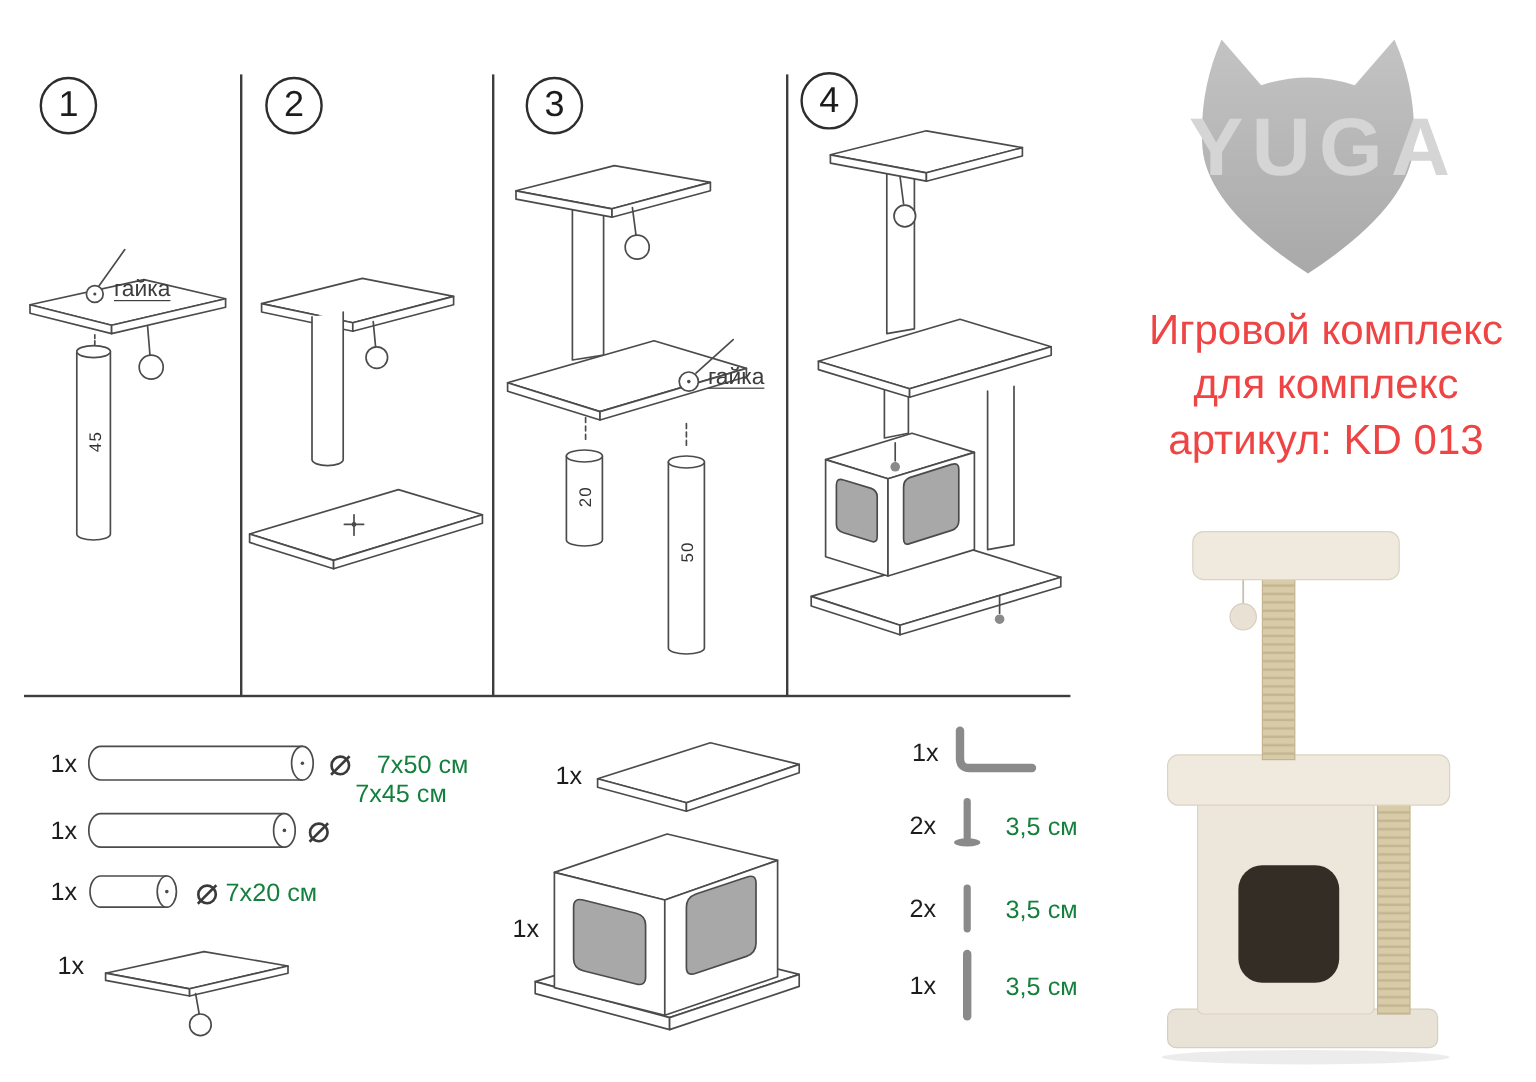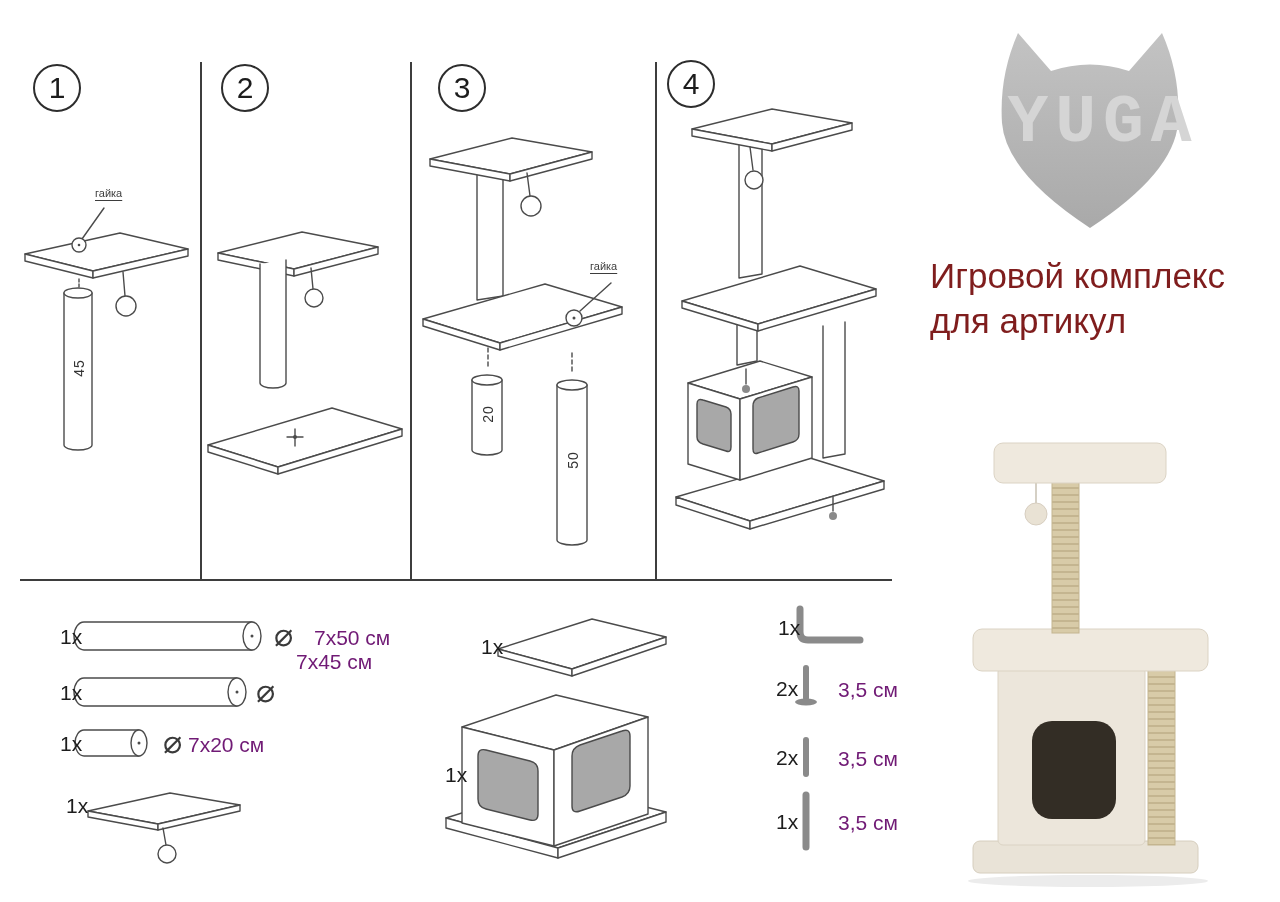"YUGA" .logo-text { font-family: Liberation Mono, monospace -> Liberation Sans, sans-serif }
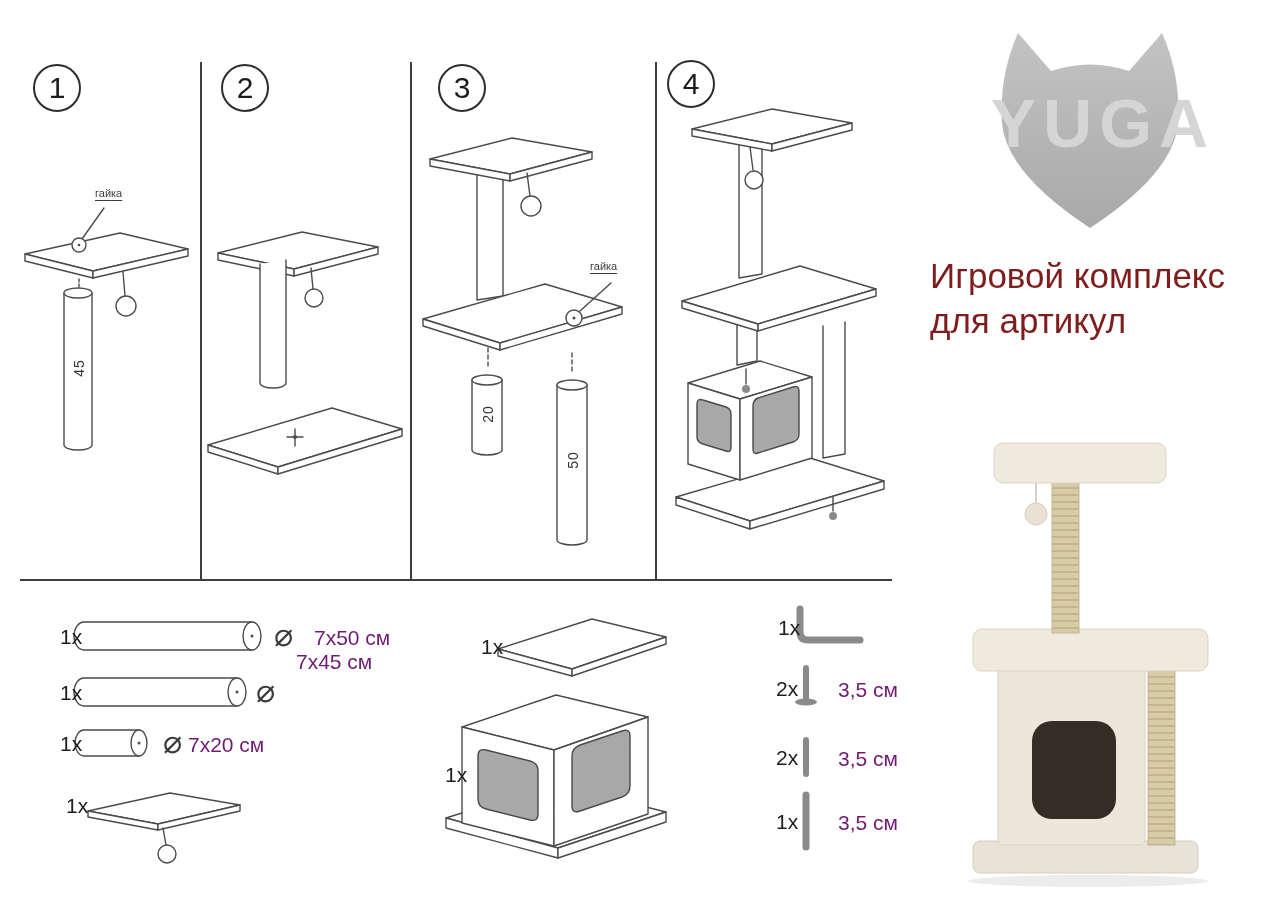"гайка" .lbl { font-size: 11px -> 19px; margin-top: none -> 44px }
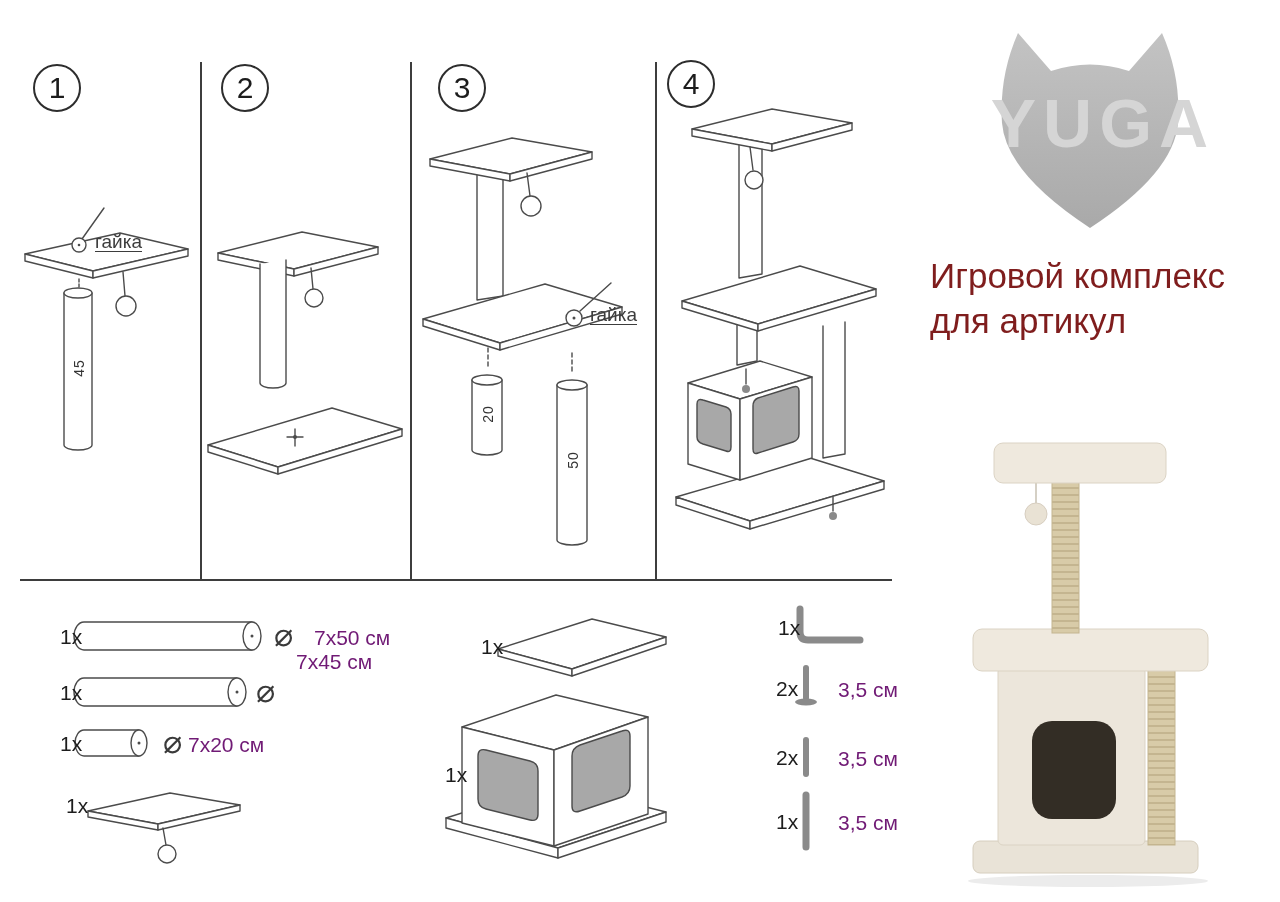"Игровой комплекс" .title-line { color: #7f1d1d -> #ef4444; text-align: none -> center }
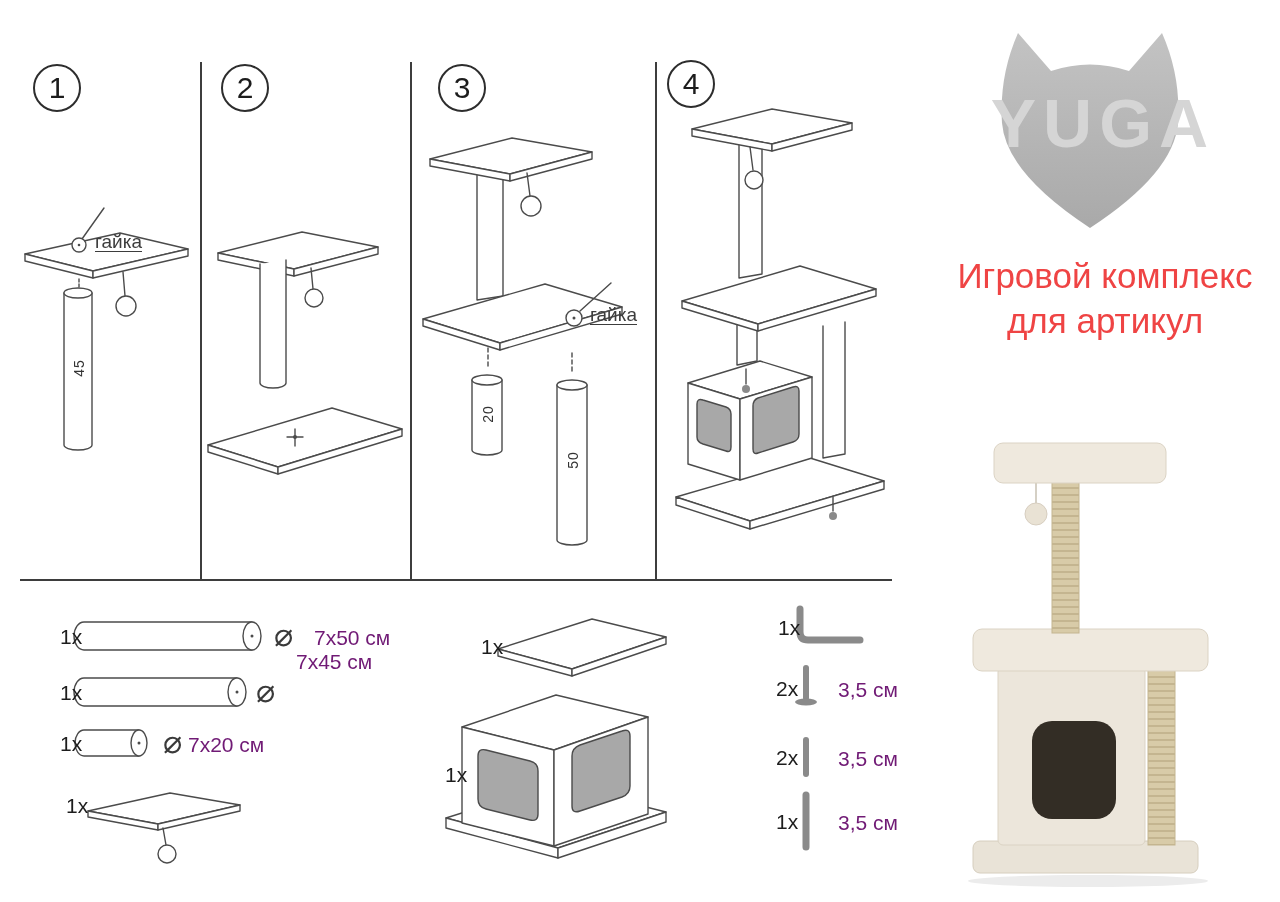"для артикул" div.title-line { text: артикул -> комплекс }
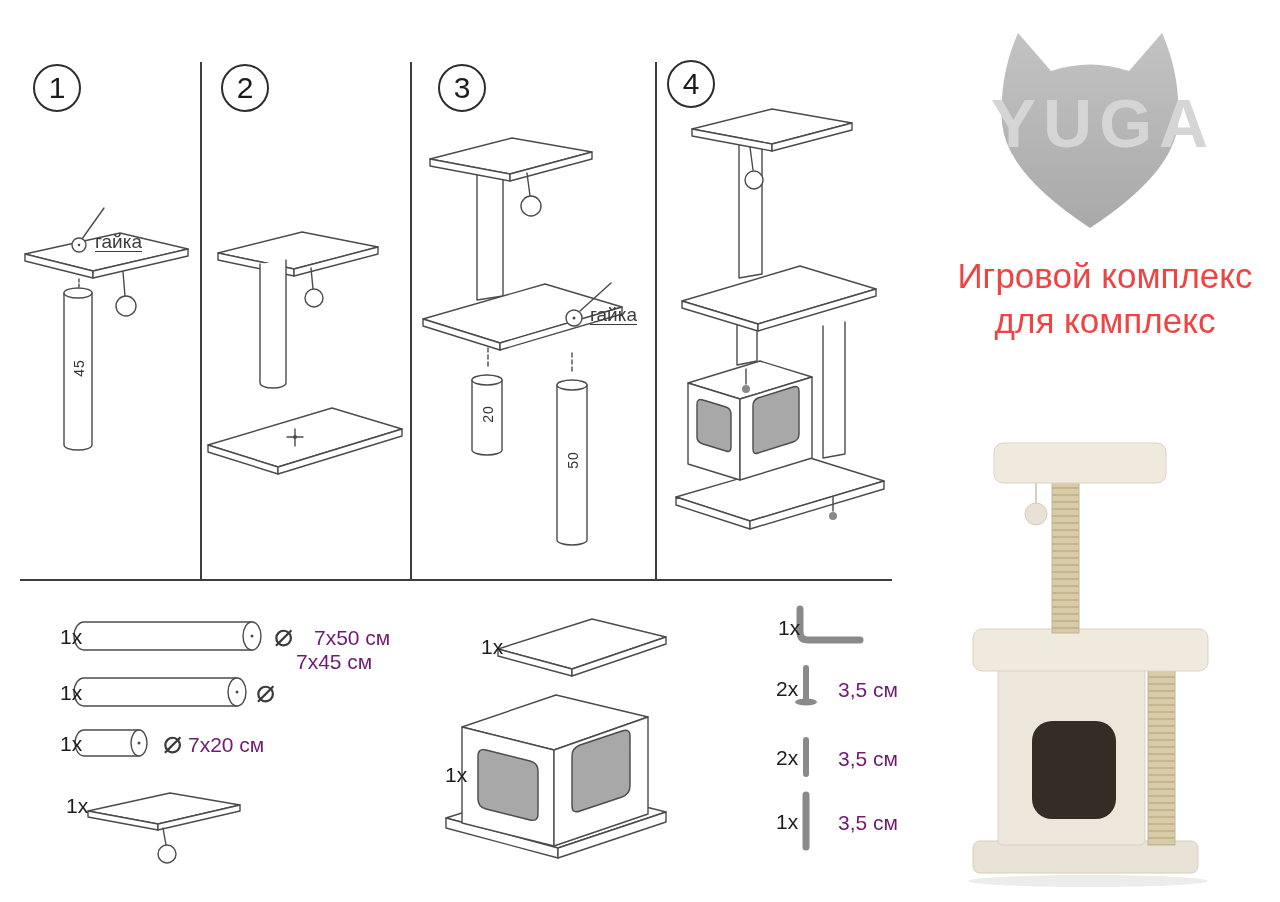"артикул: KD 013" div.title-line { html: none -> <div>артикул: KD 013</div> }
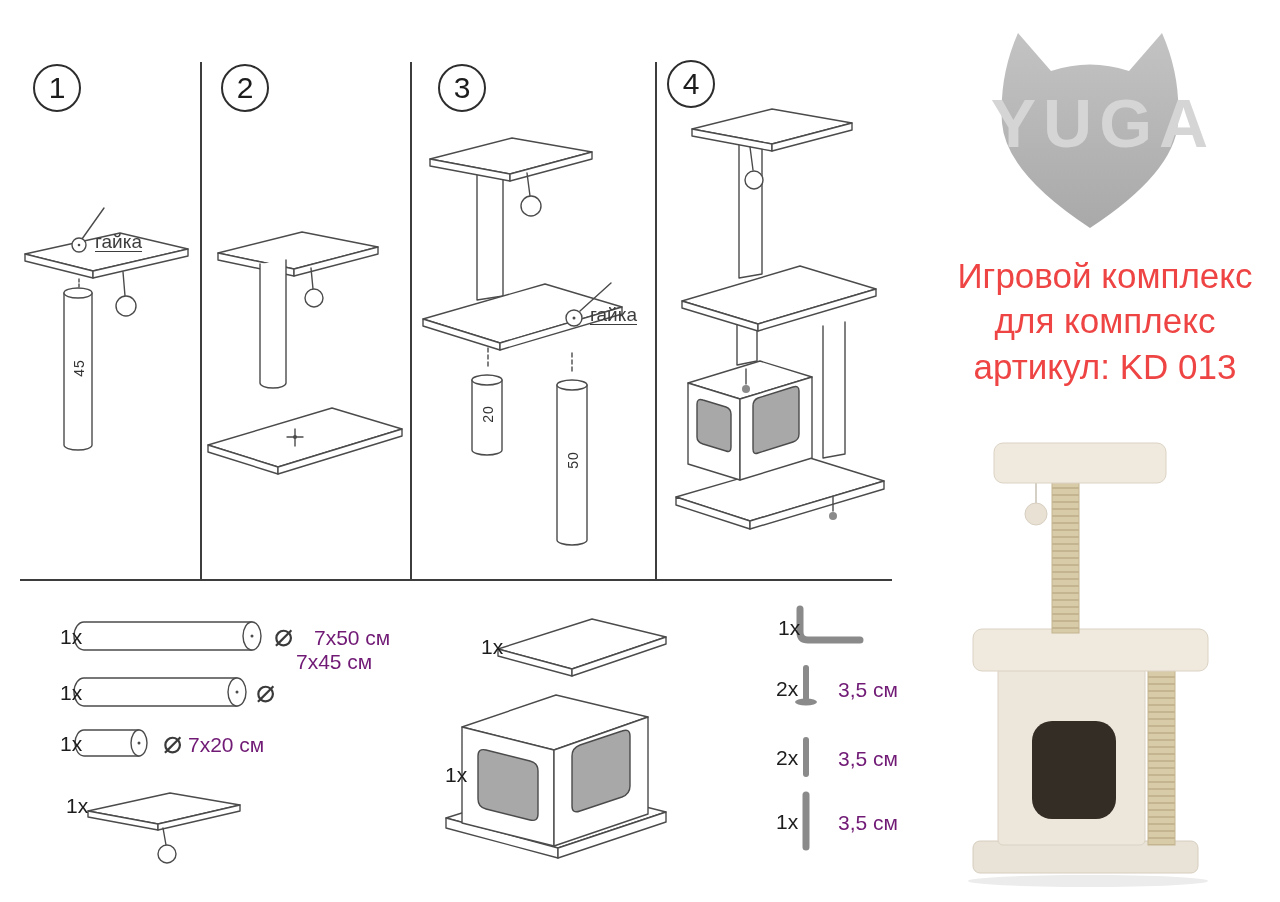"1x" .qty { margin-left: 18px -> none }
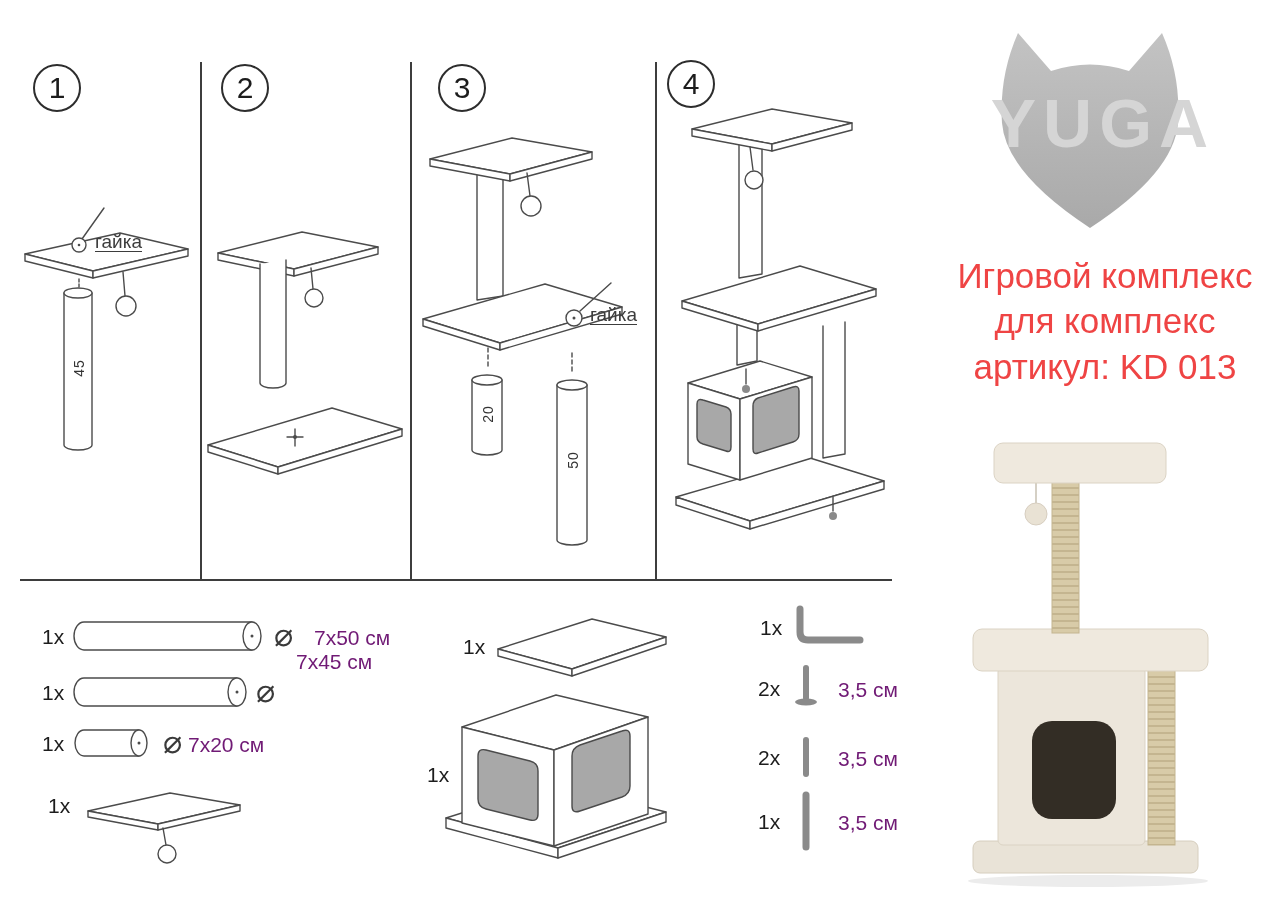"7x50 см" .size-text { color: #701a75 -> #15803d }
